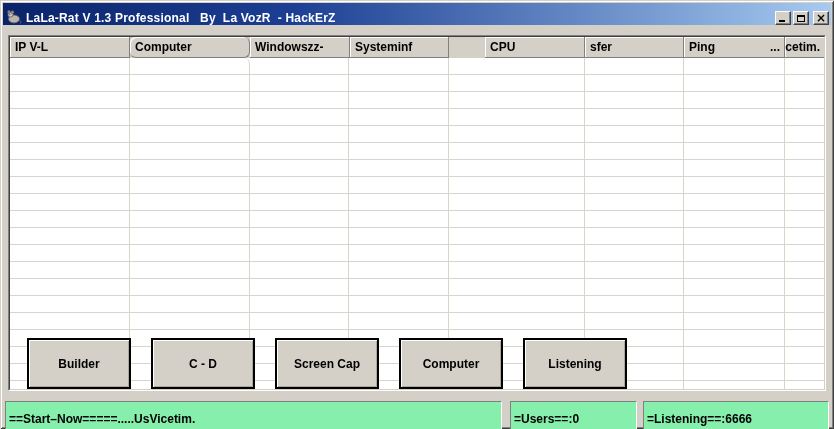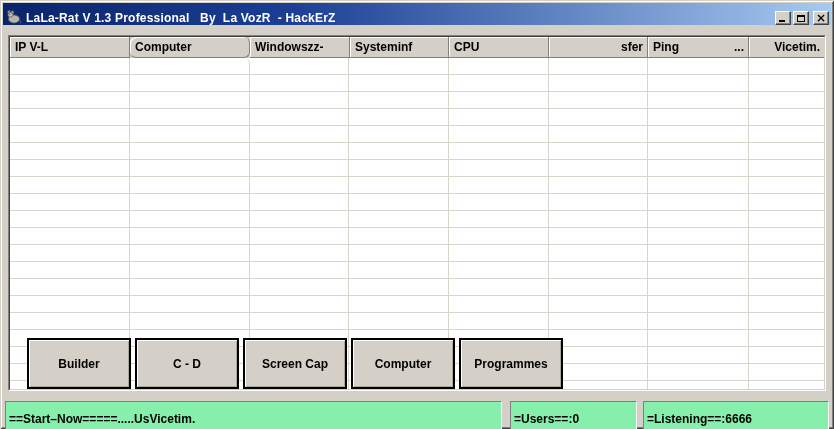"CPU" .c4 { margin-left: none -> 36px }
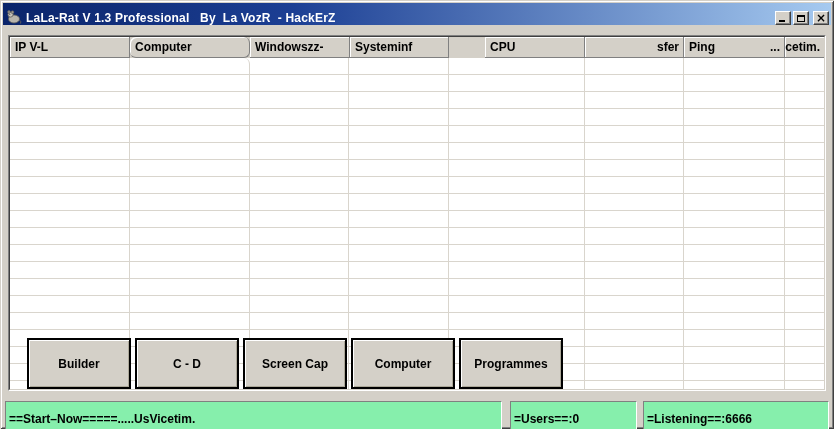"sfer" .c5 { justify-content: flex-end -> flex-start }
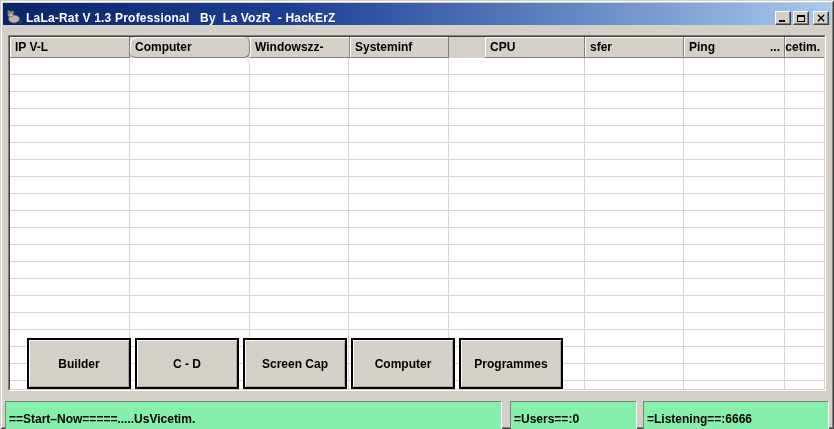"Builder" .button-row { gap: 4px -> 20px }
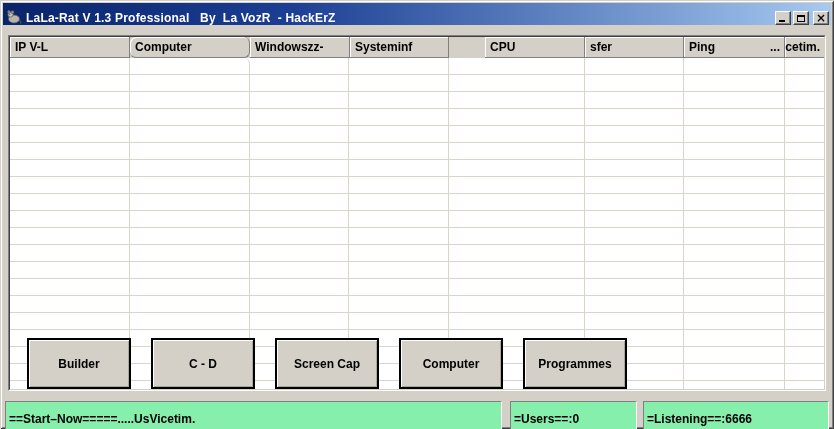"Programmes" button.action { text: Programmes -> Listening }
